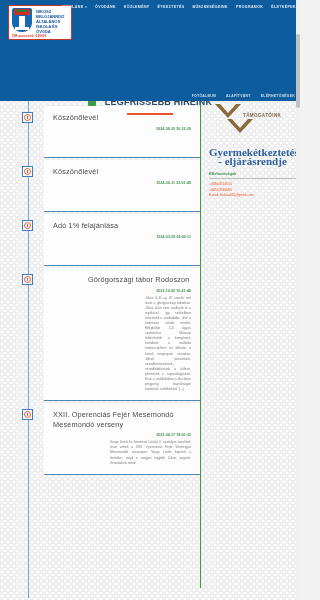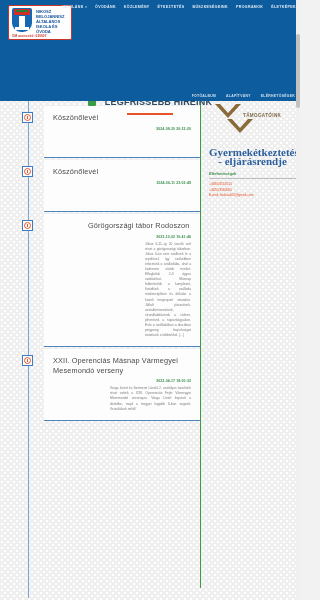"Adó 1% felajánlása" div.tl-item { html: none -> <div> <div> <span></span> </div> <div> <div>Adó 1% felajánlása</div> <div>2024-03-09 09:40:11</div> <div></div> </div> </div> }
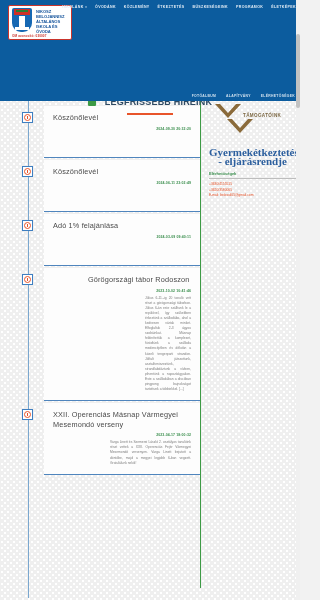"XXII. Operenciás Másnap Vármegyei" div.tl-title { text: Másnap Vármegyei -> Fejér Mesemondó }
